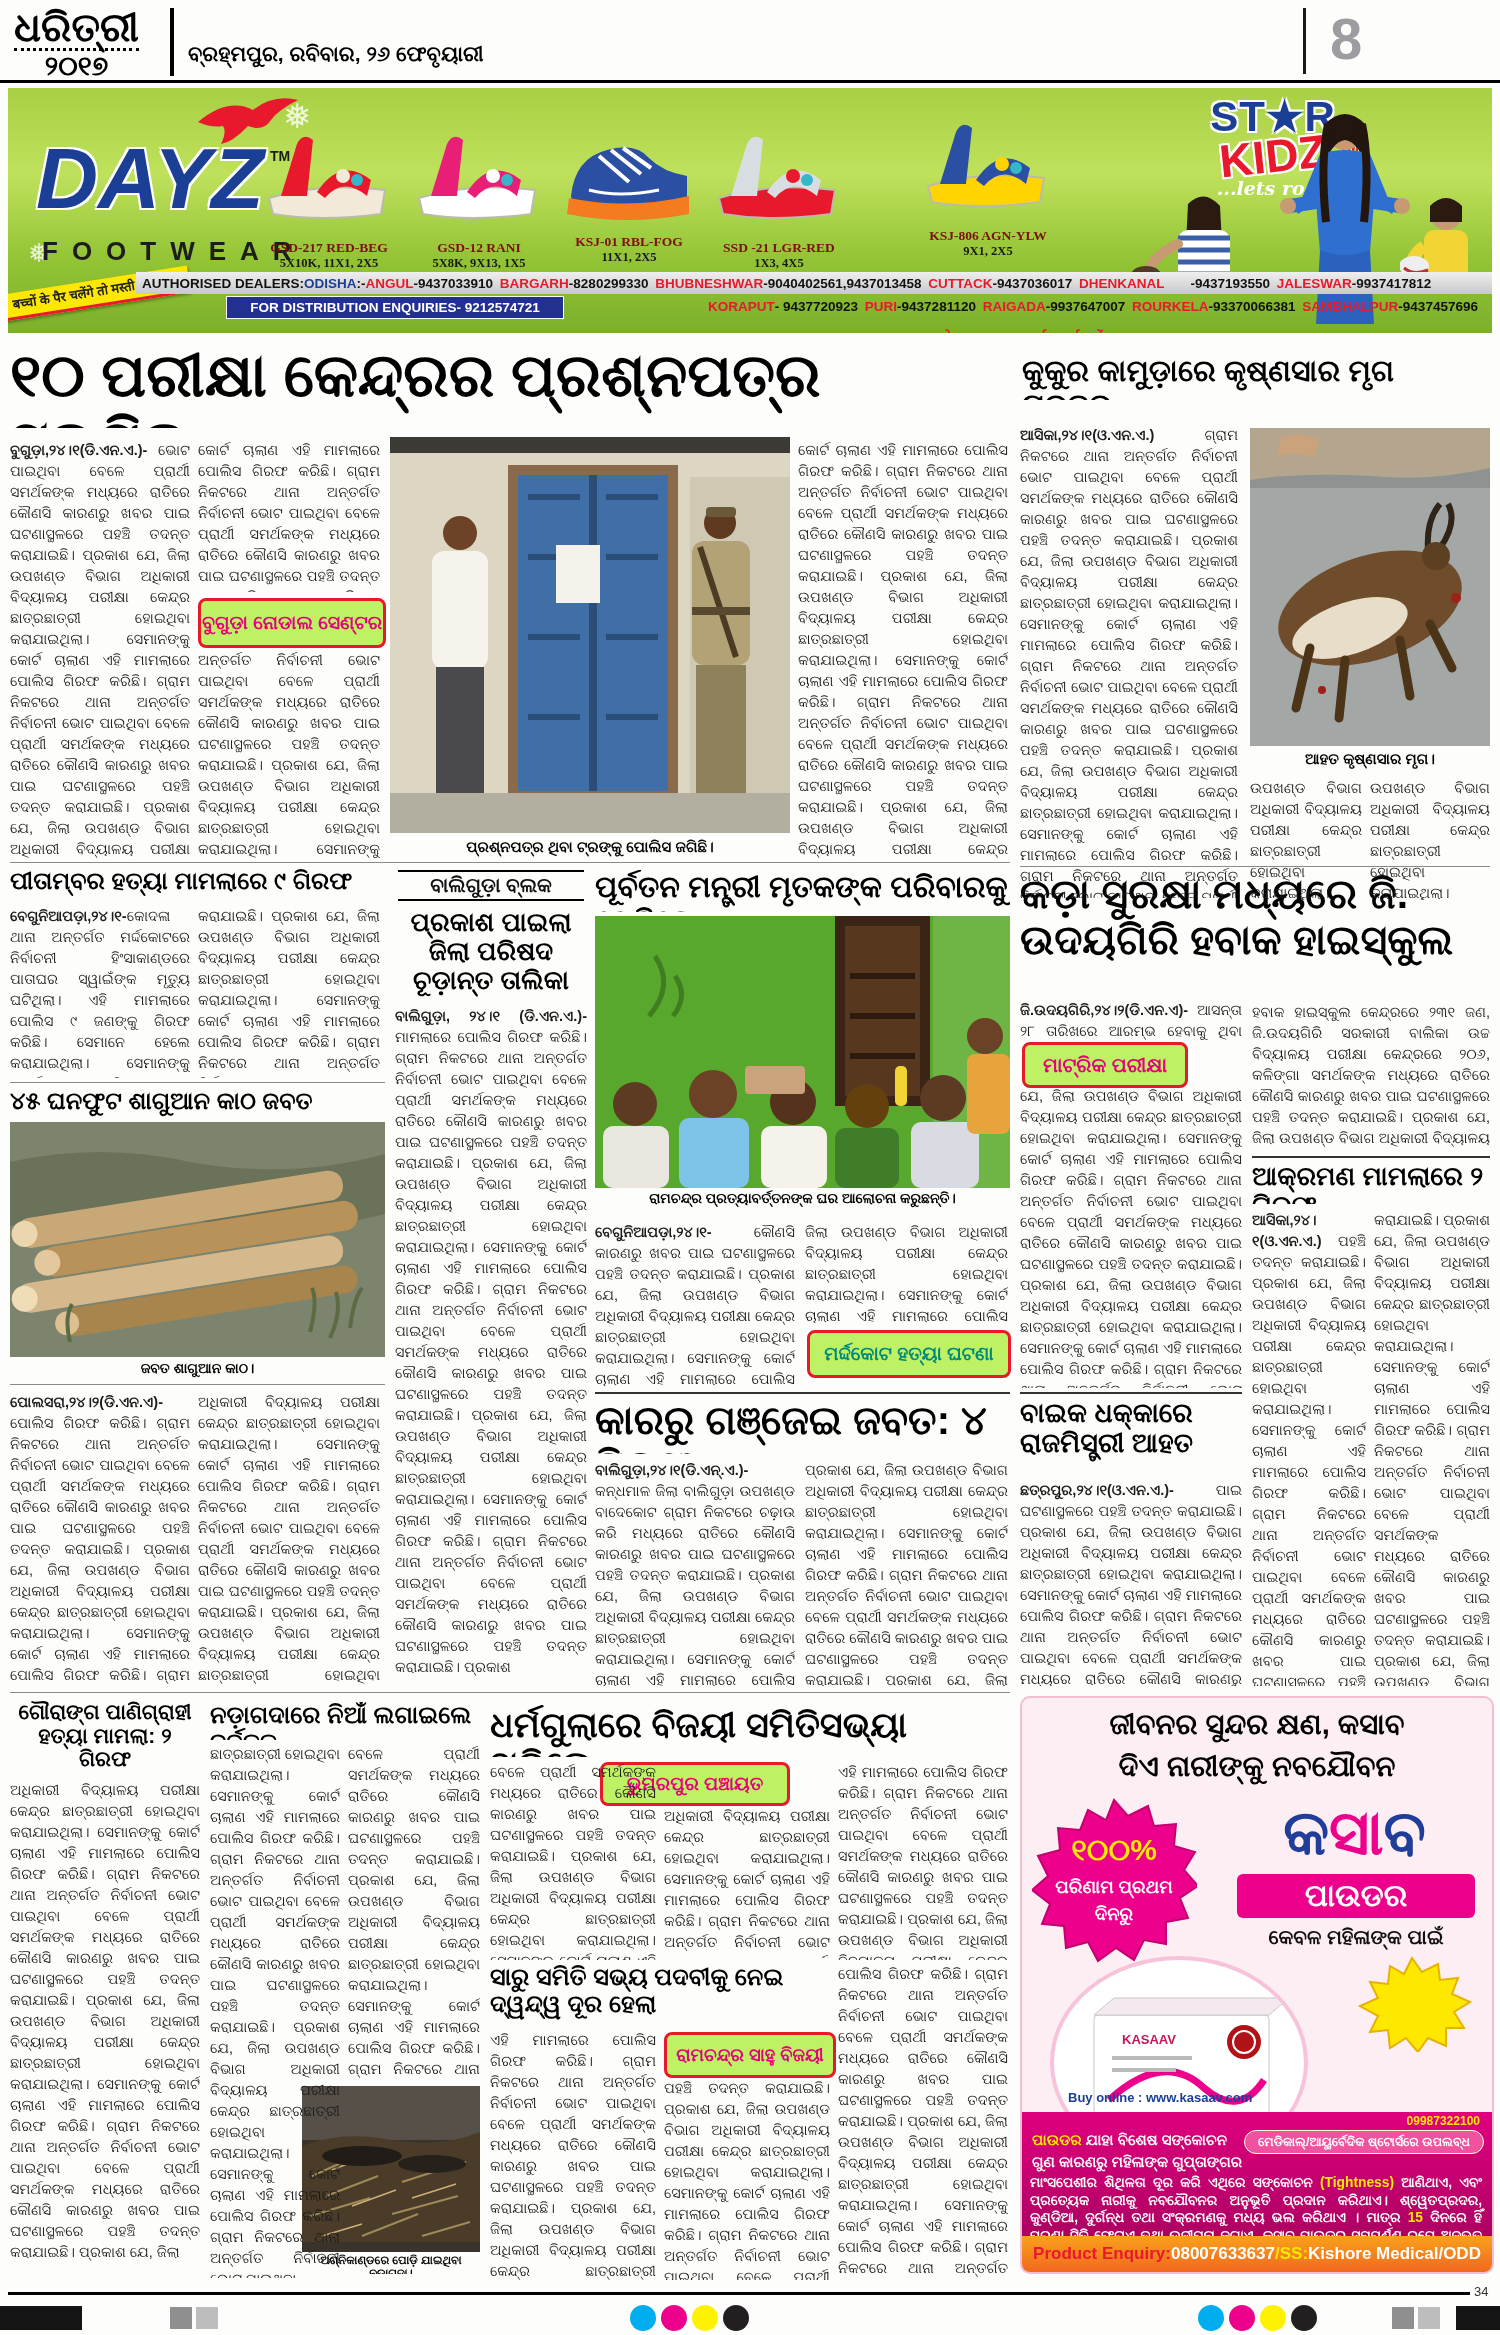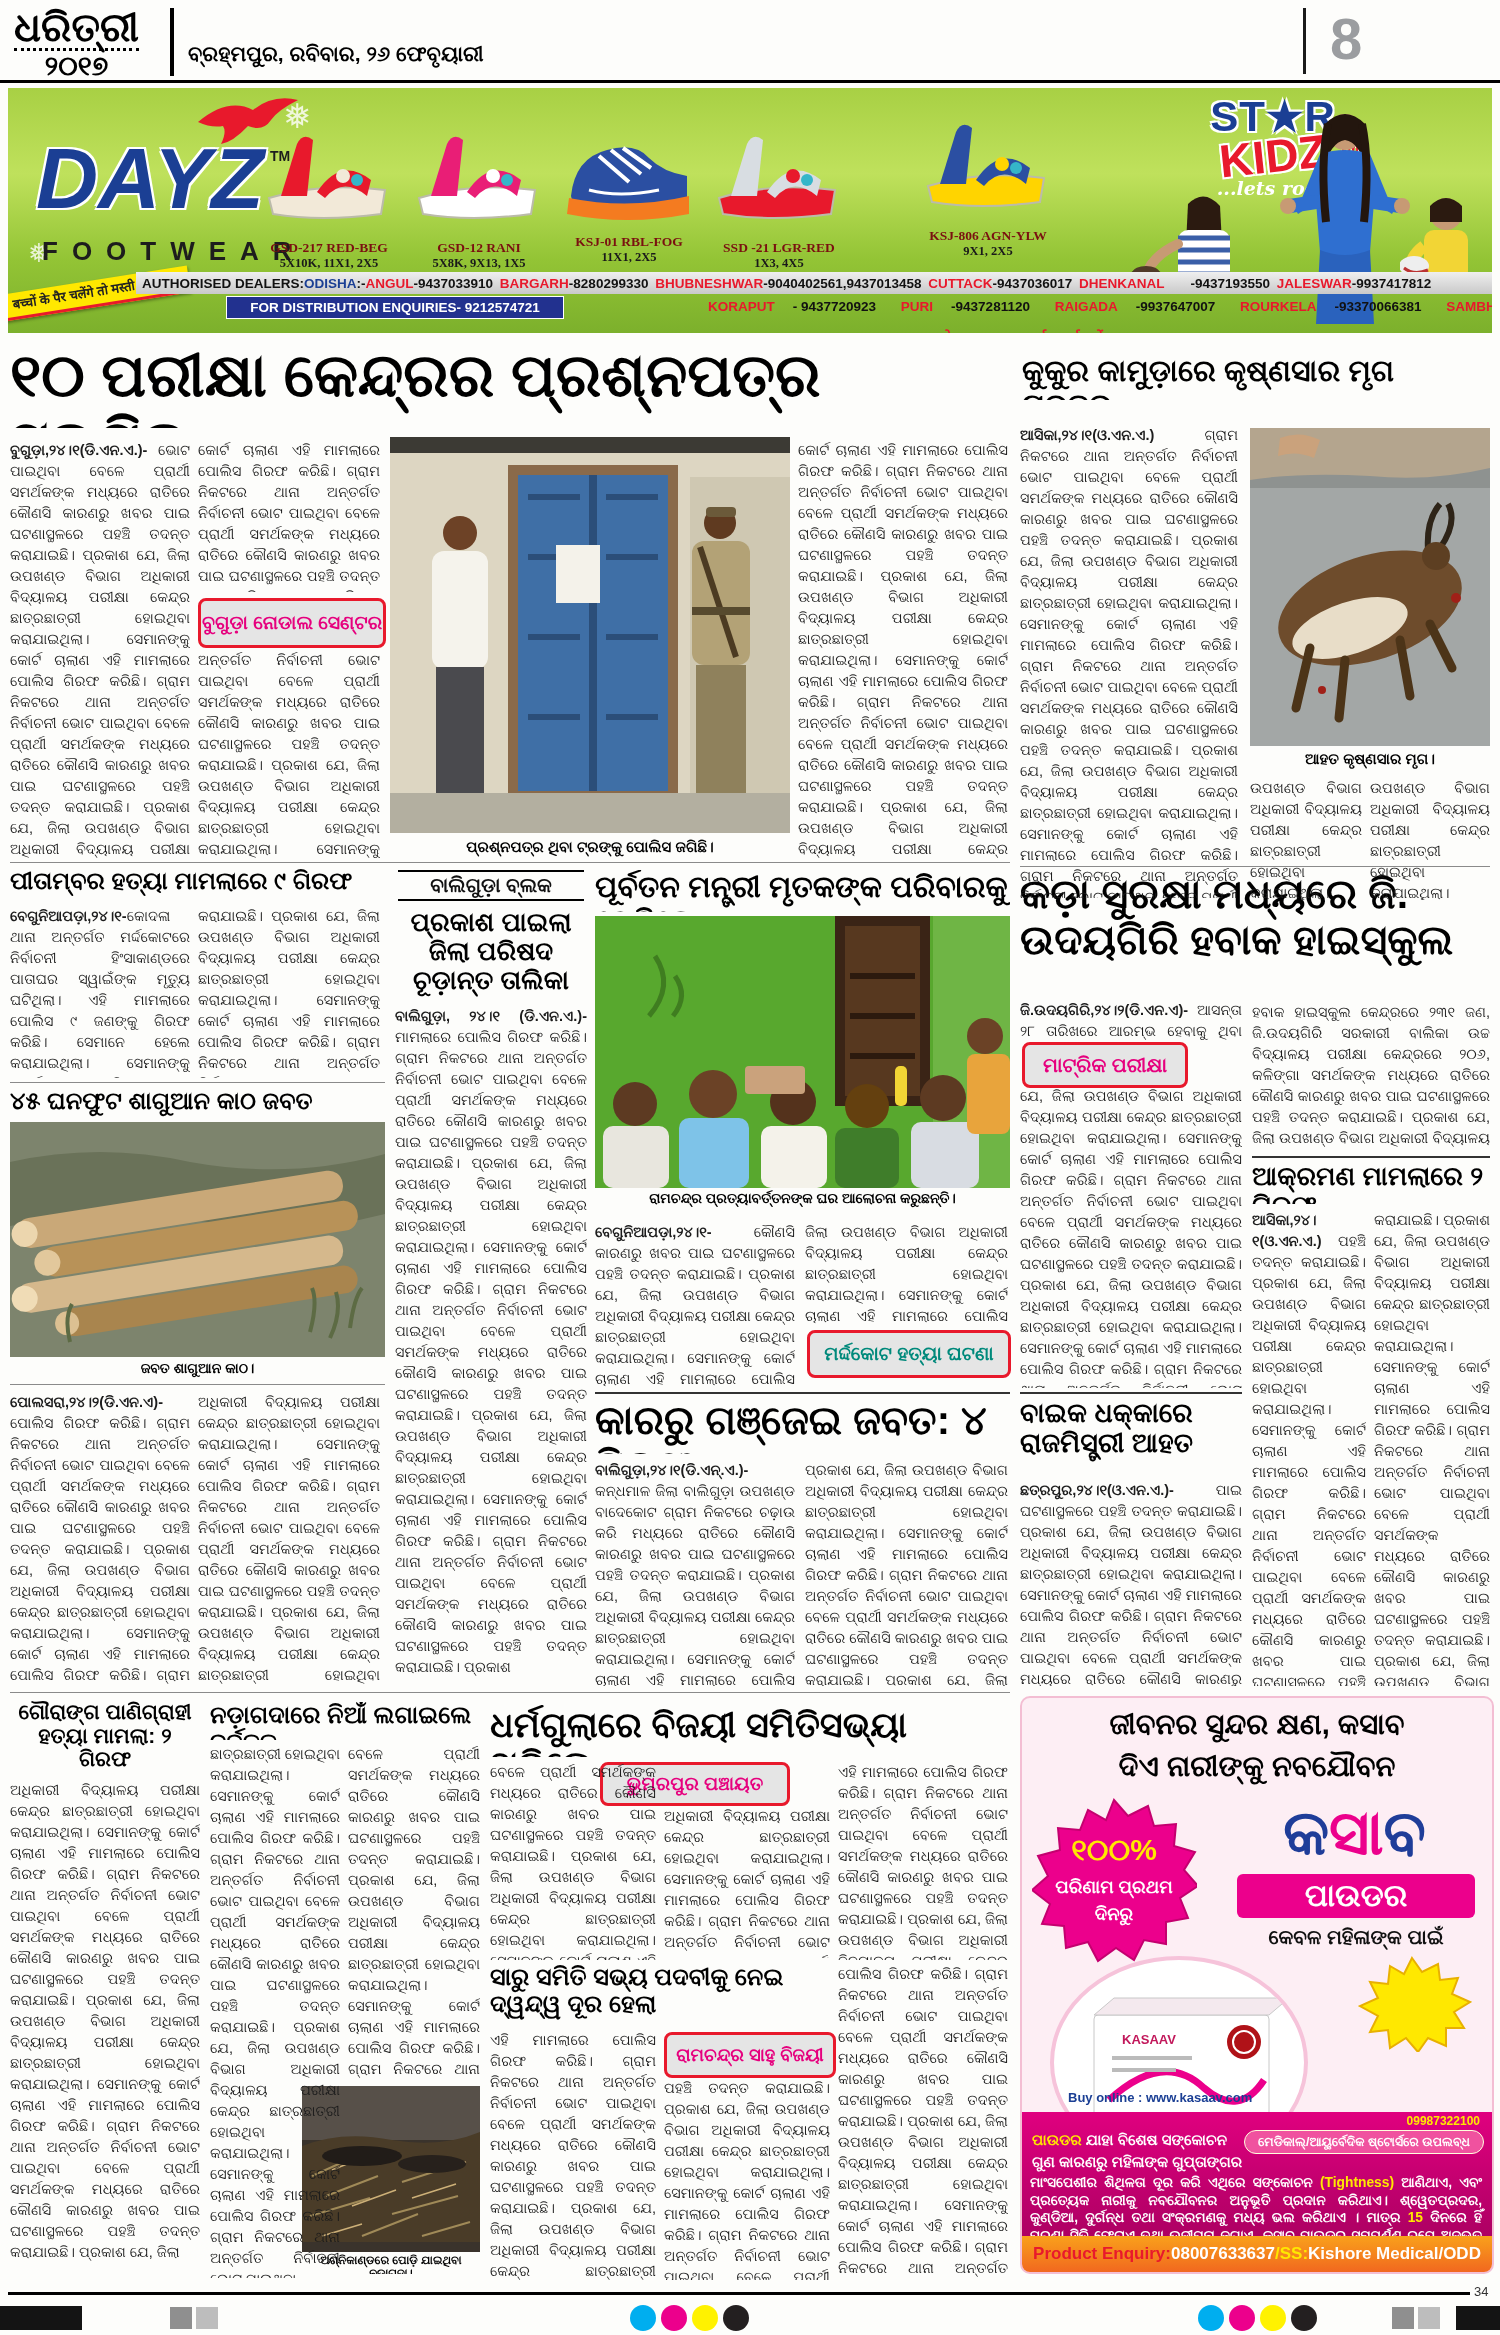"KORAPUT" #dealer-bar2 { gap: 18px -> none }
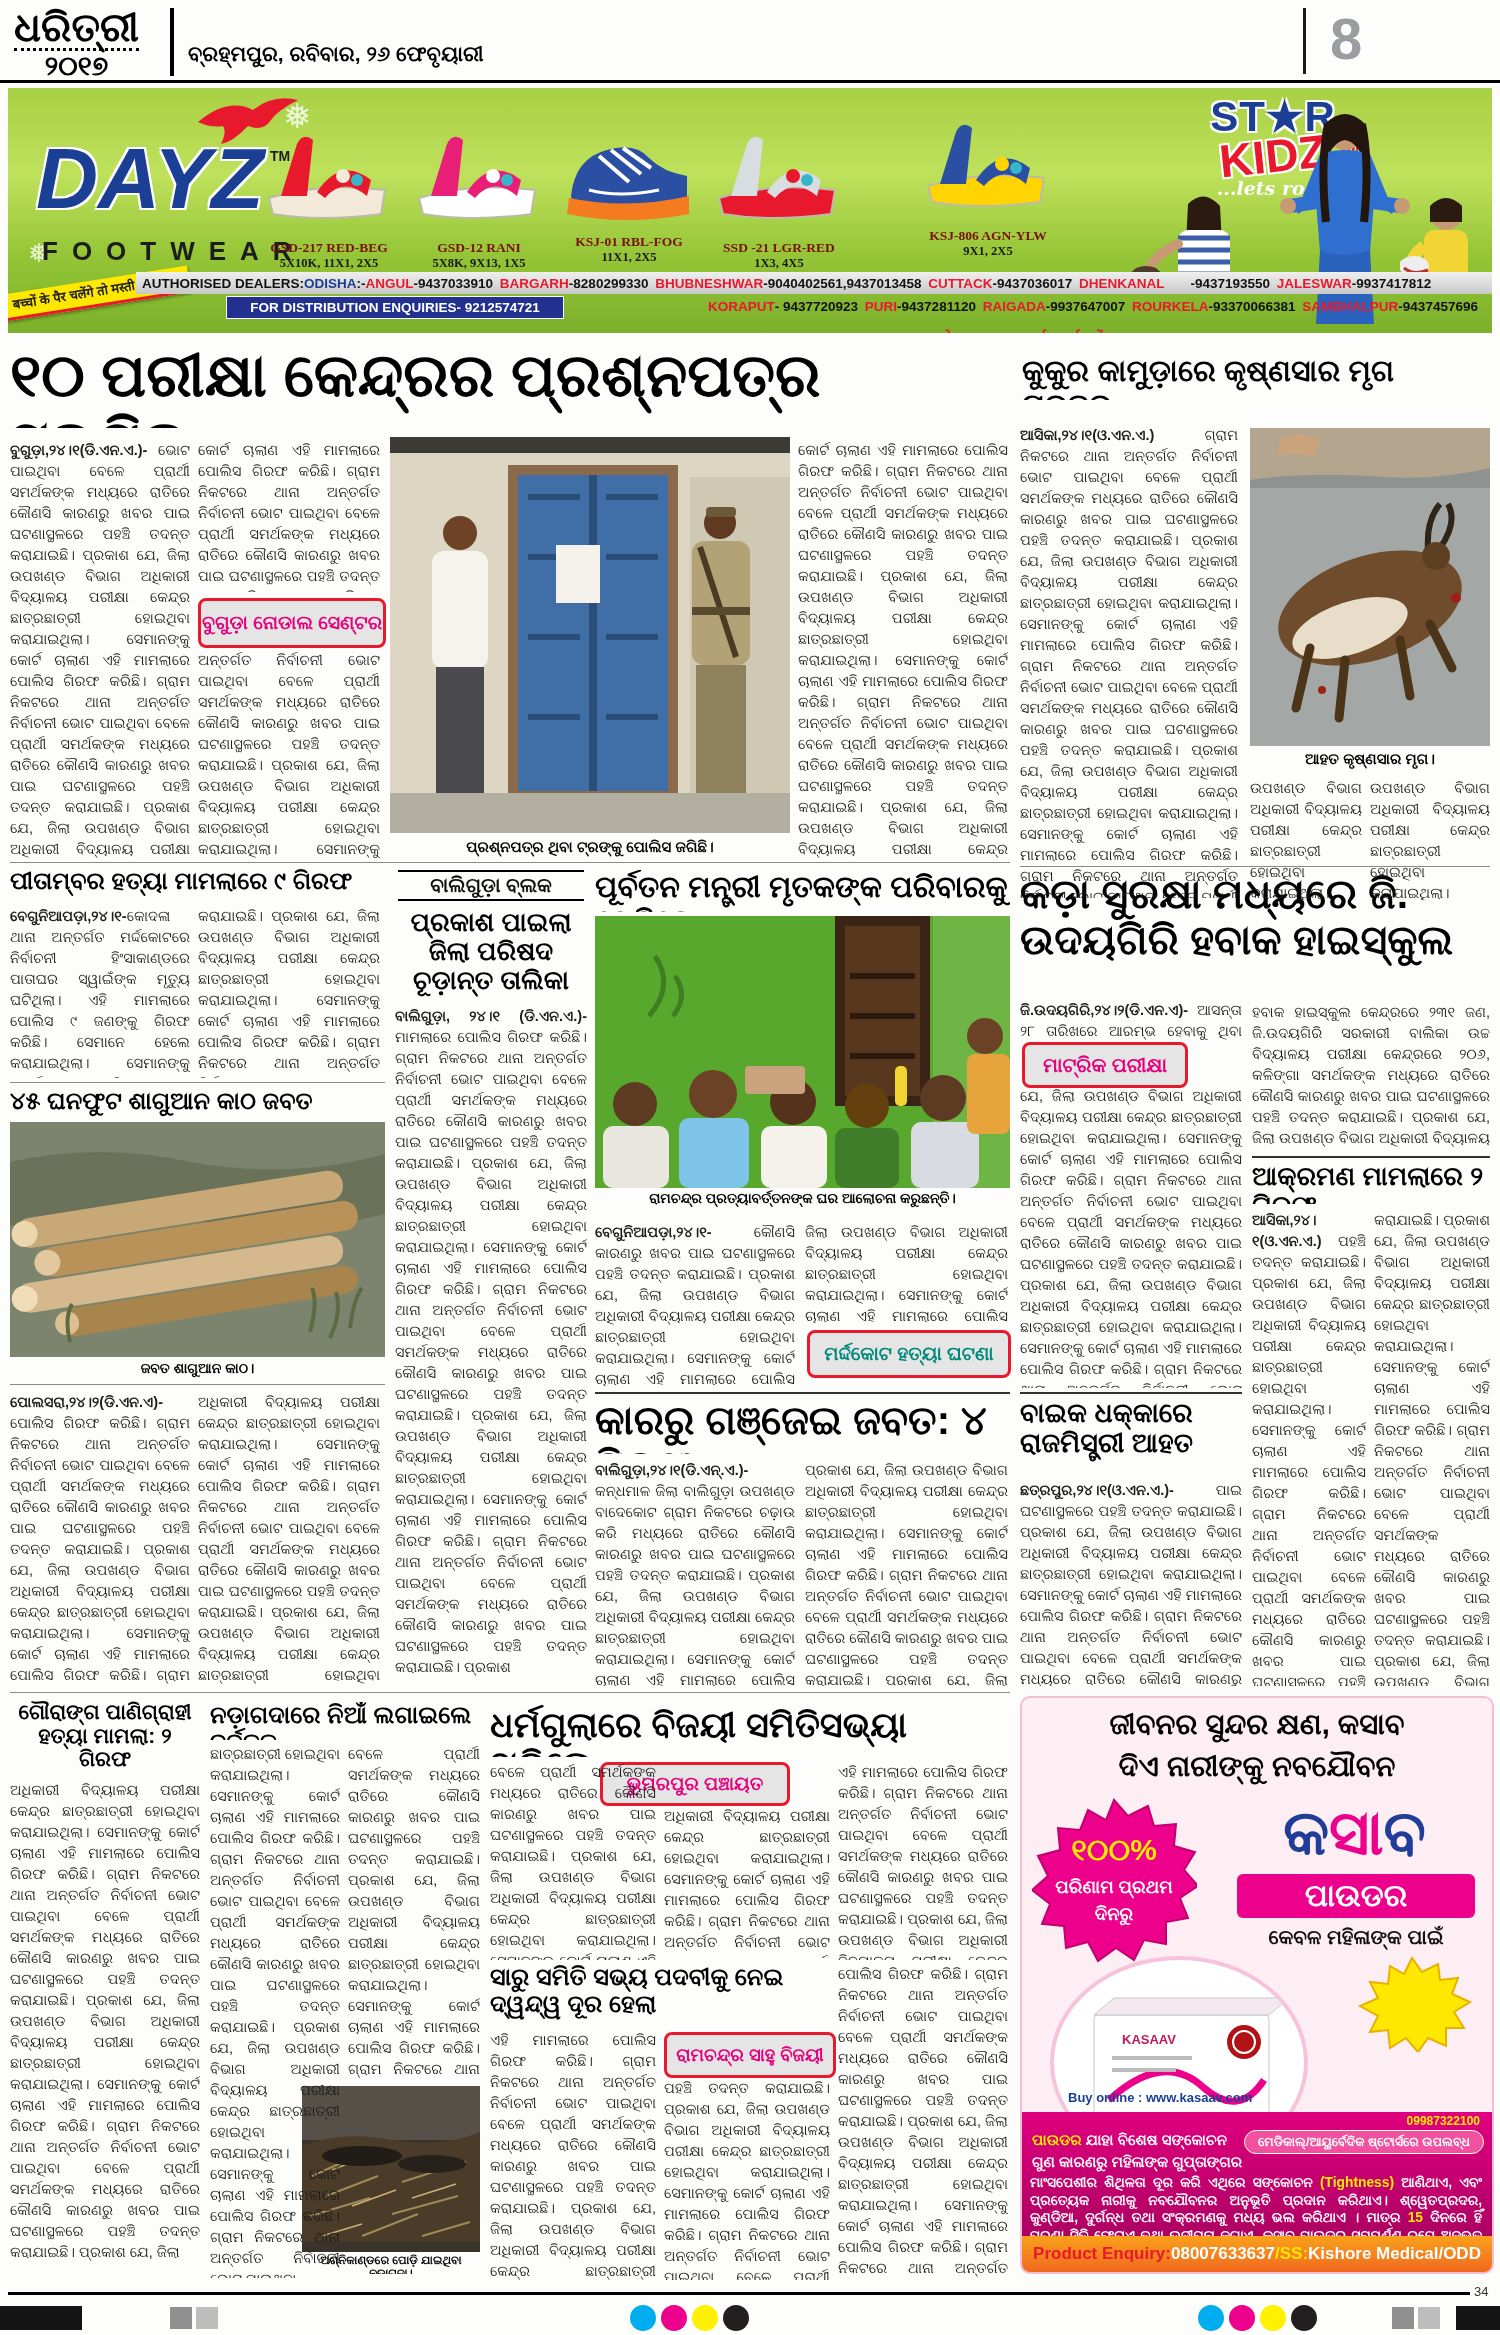"ବୁଗୁଡ଼ା ନୋଡାଲ ସେଣ୍ଟର" .inset { background: #e5e5e5 -> #bef264 }
